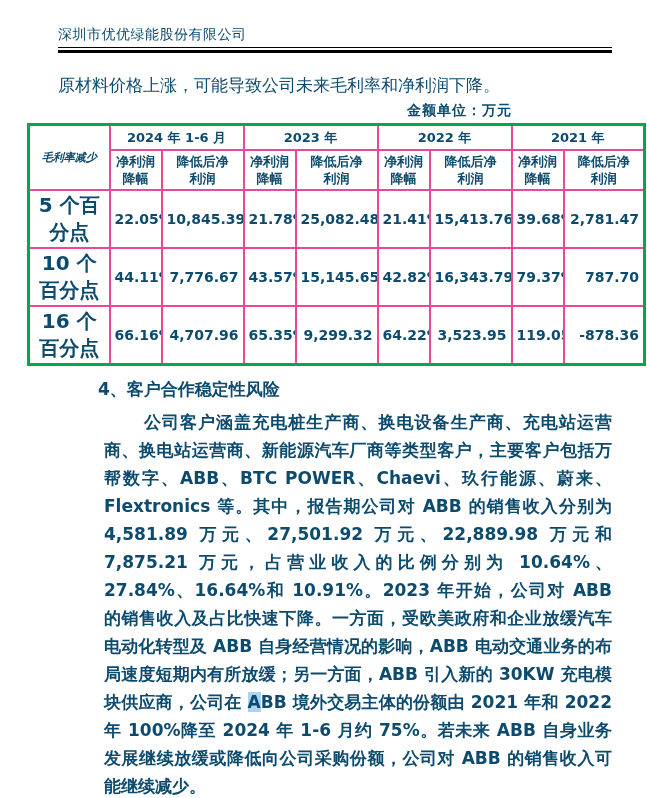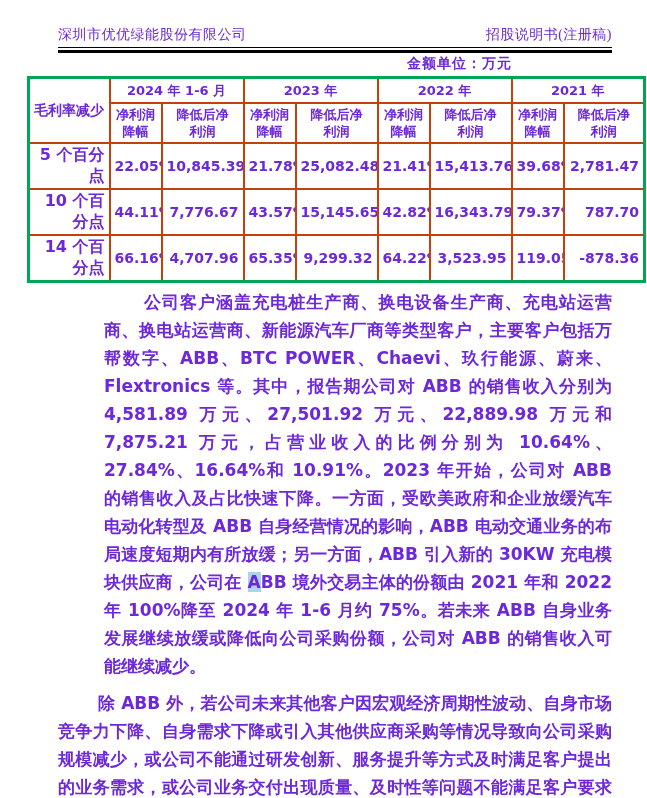"深圳市优优绿能股份有限公司" .page { color: #6d28d9 -> #0c4a6e }
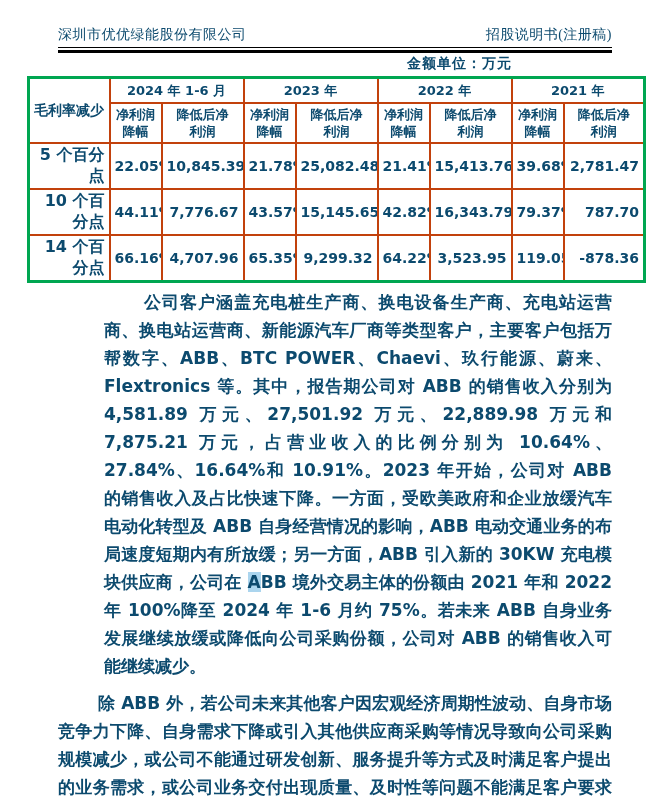"招股说明书(注册稿)" span { html: <span>招股说明书(注册稿)</span> -> none }
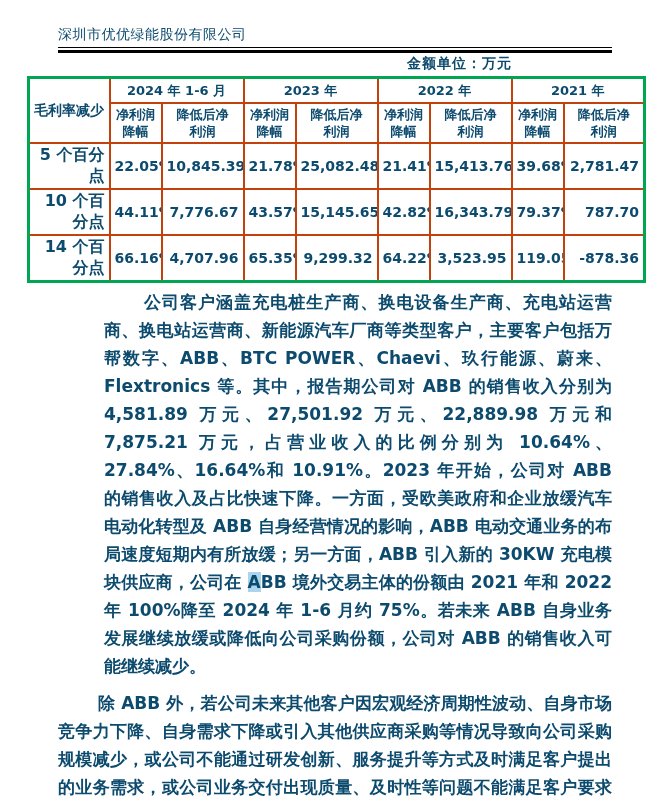"原材料价格上涨，可能导致公司未来毛利率和净利润下降。" p.p { html: none -> <p>原材料价格上涨，可能导致公司未来毛利率和净利润下降。</p> }
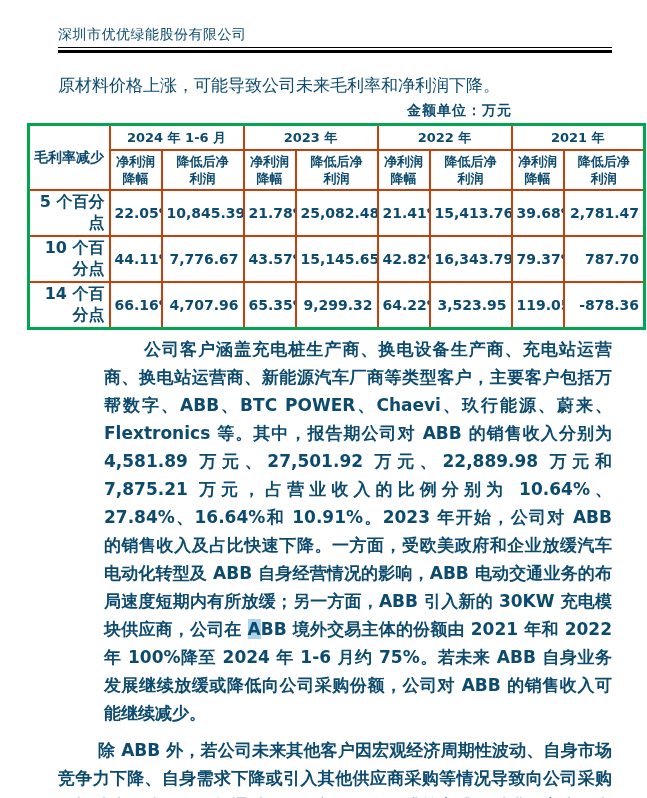"2024 年 1-6 月" table.sens td { border: 2px solid #c2410c -> 2px solid #ec4899 }
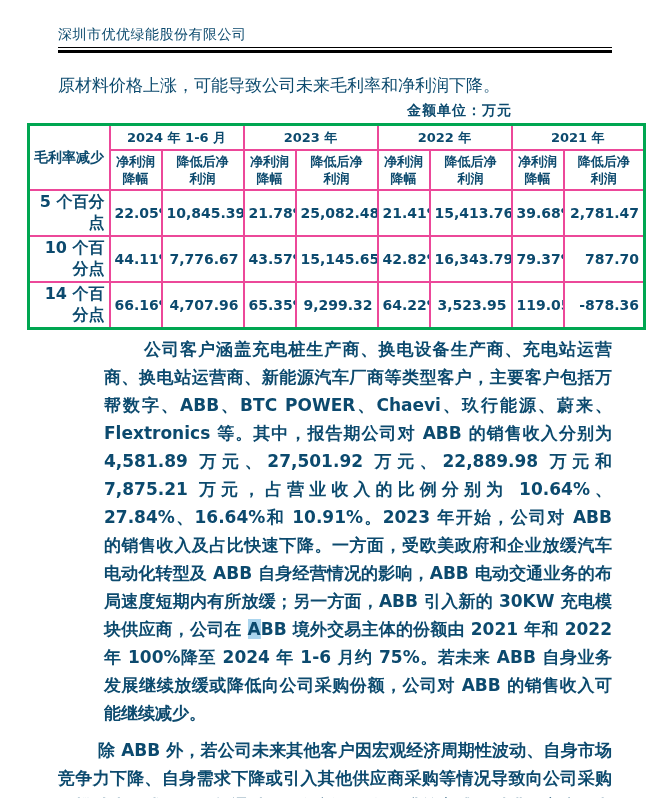"毛利率减少" td.corner { font-size: 14px -> 11px; font-style: none -> italic; text-align: none -> center }
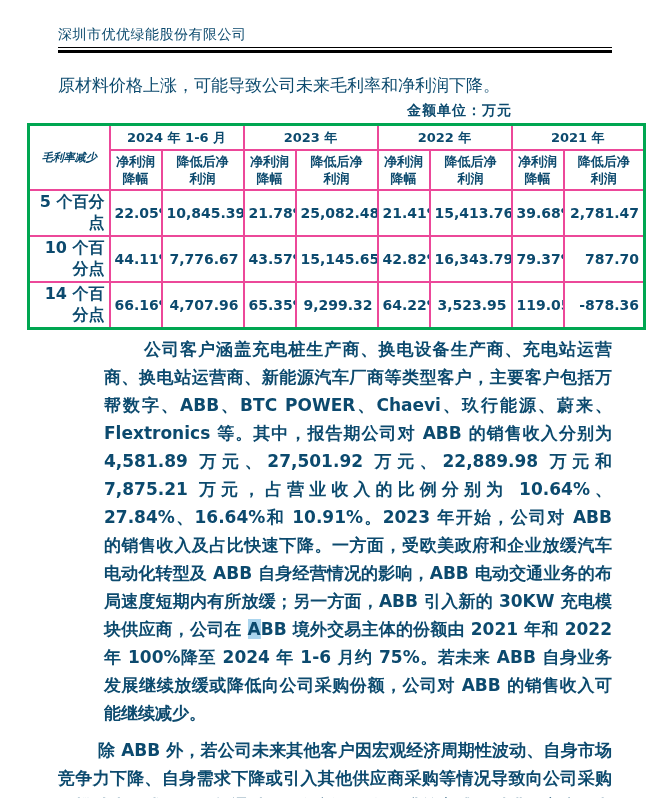"5 个百分点" td.rowlabel { font-size: 16px -> 20px; text-align: right -> center }
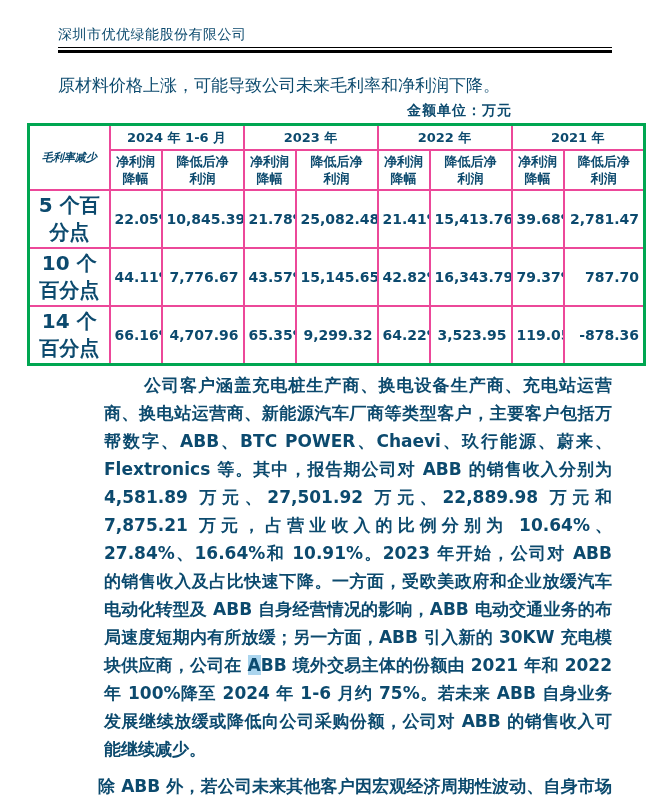"14 个百分点" td.rowlabel { text: 14 -> 16 }
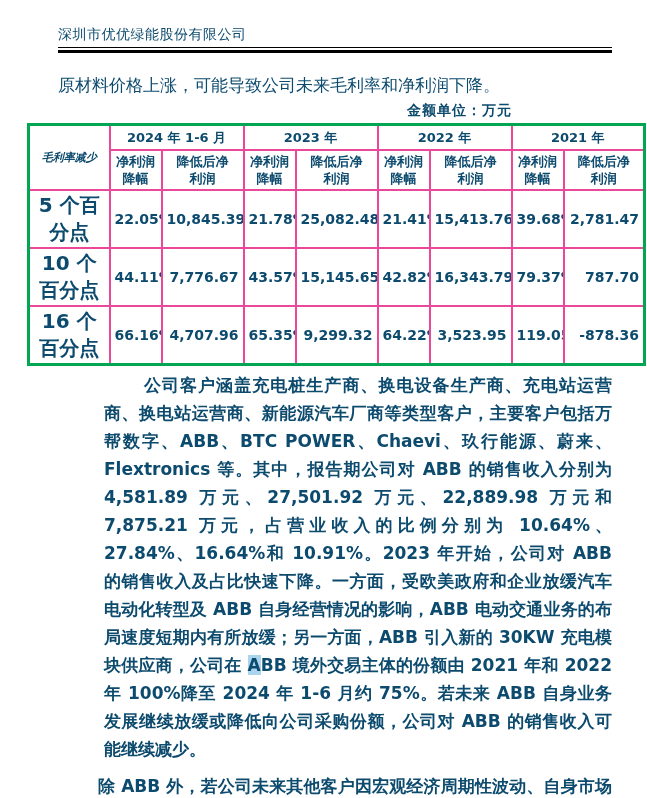"4、客户合作稳定性风险" p.p { html: none -> <p>4、客户合作稳定性风险</p> }
